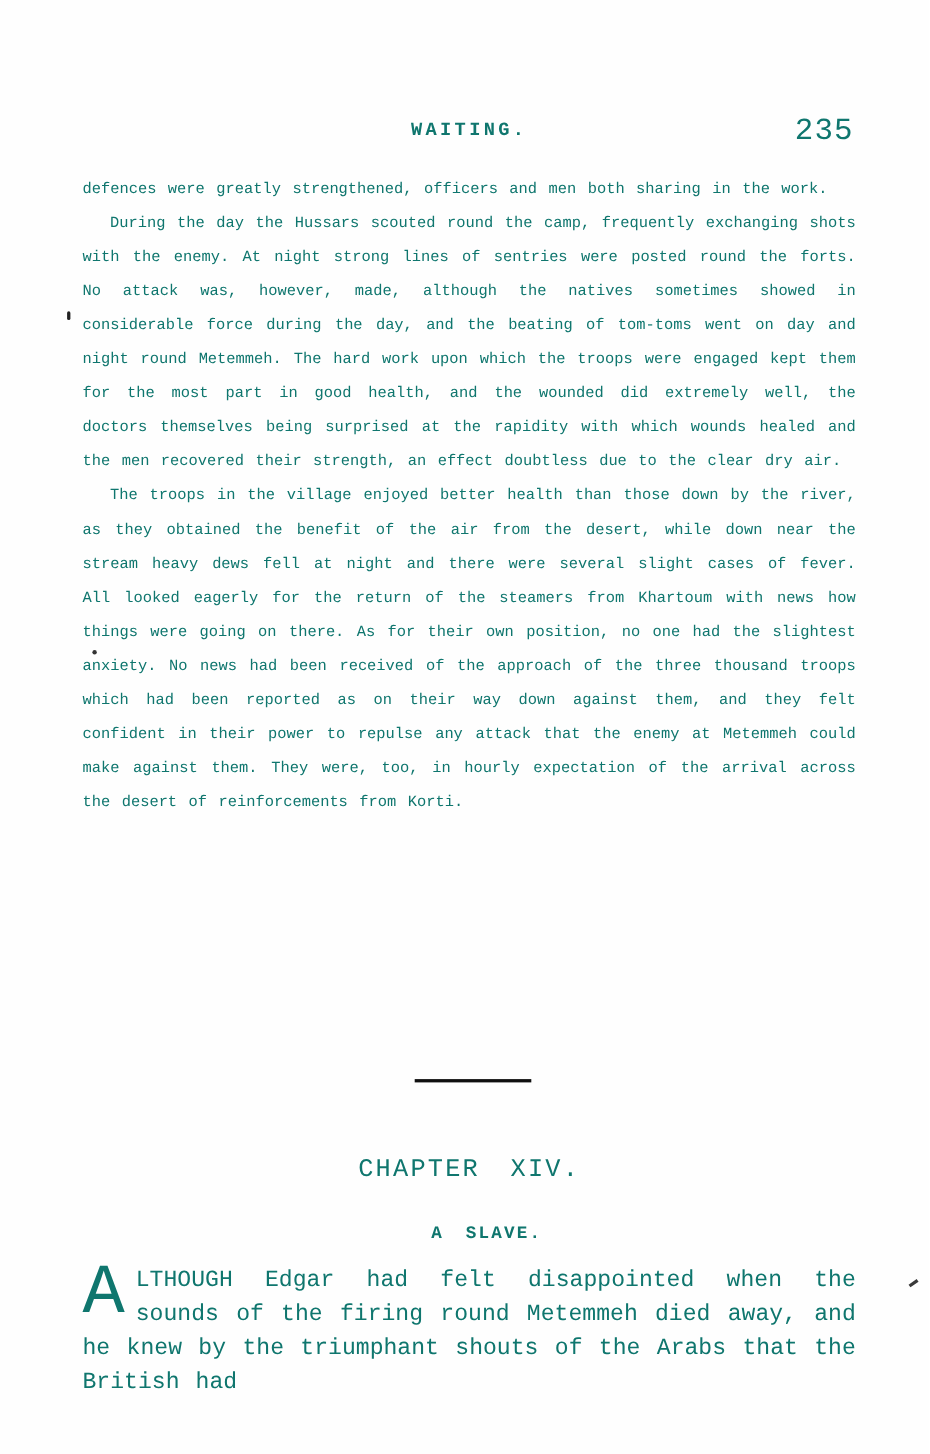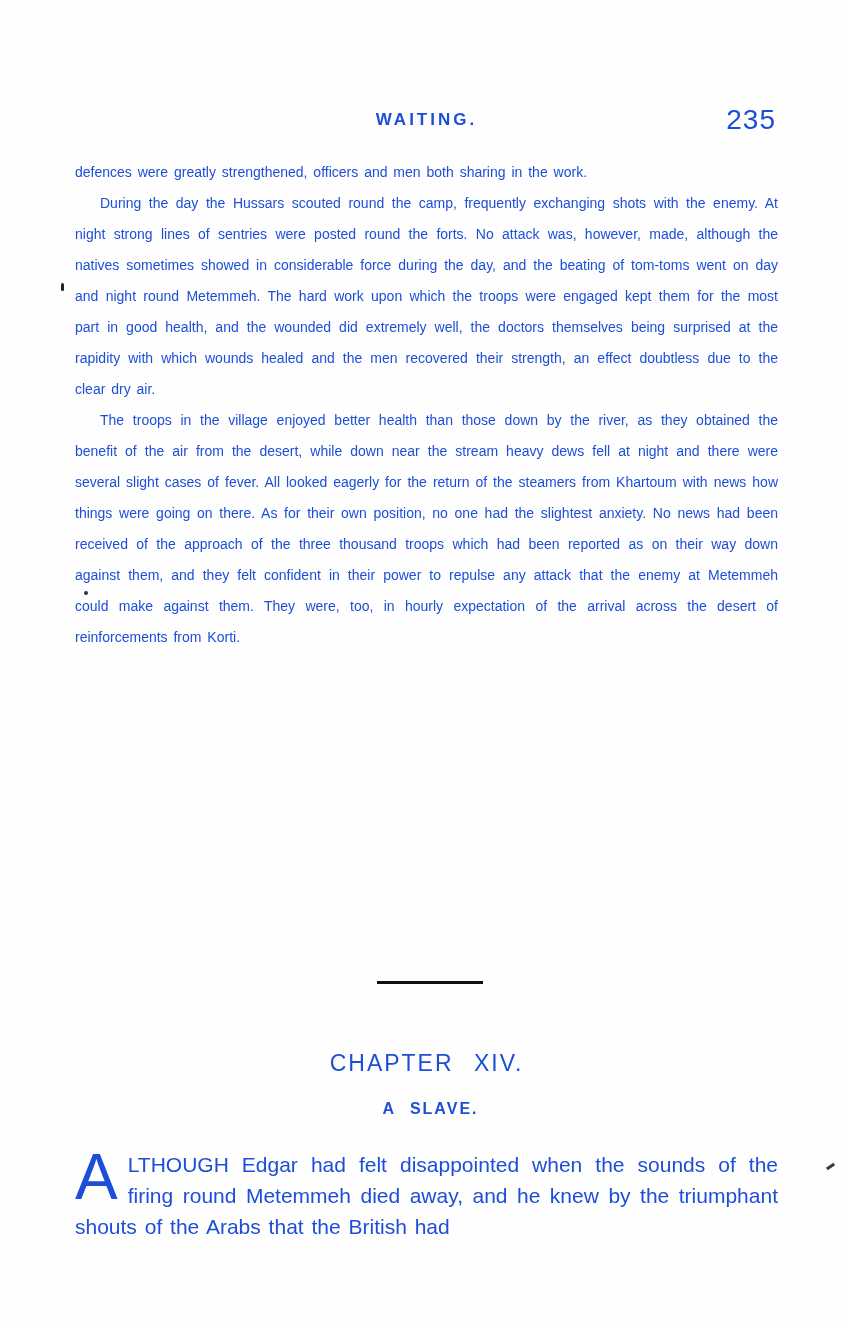"WAITING." .page { color: #1d4ed8 -> #0f766e; font-family: Liberation Sans, sans-serif -> Liberation Mono, monospace }
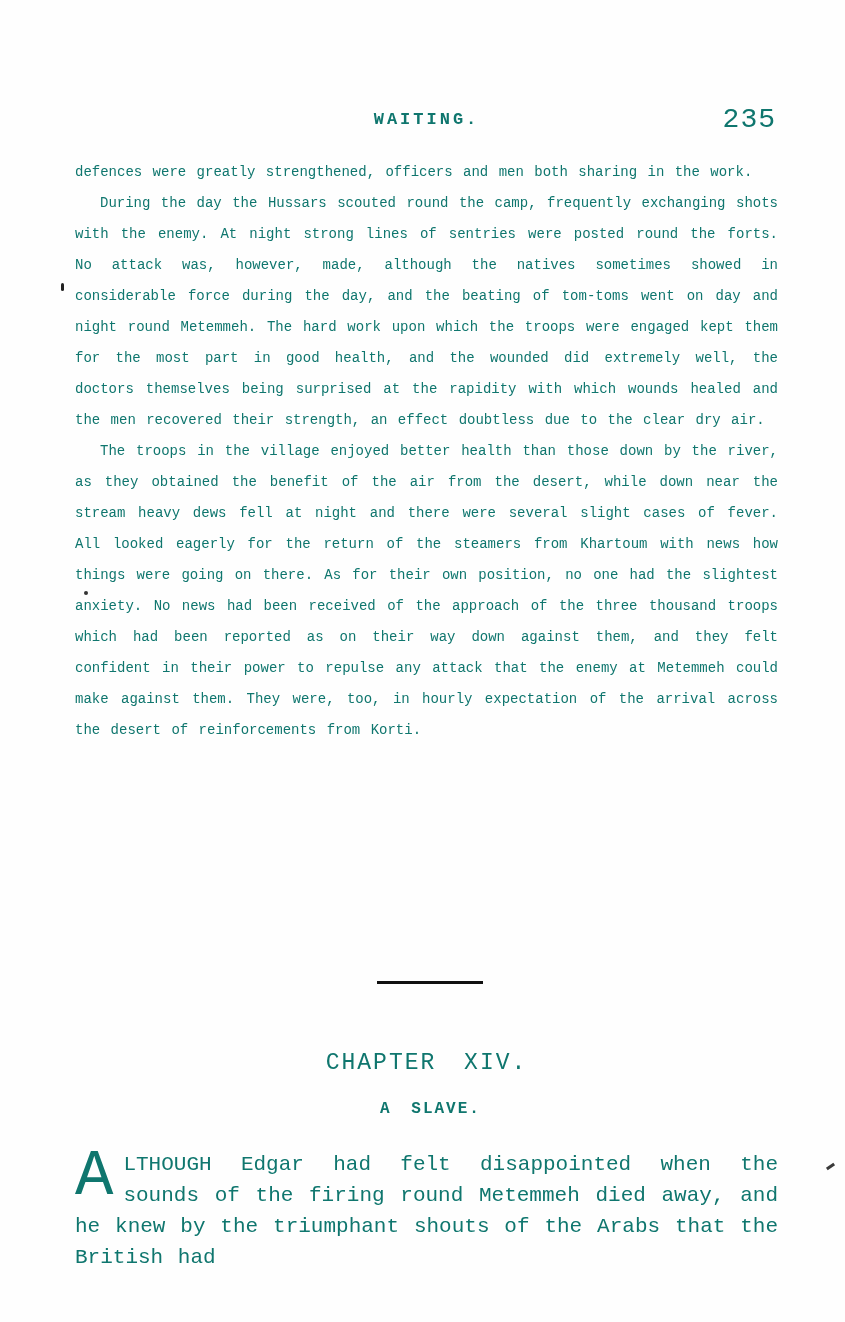"A SLAVE." .chapter-subheading { margin: 4px -> 16px }
